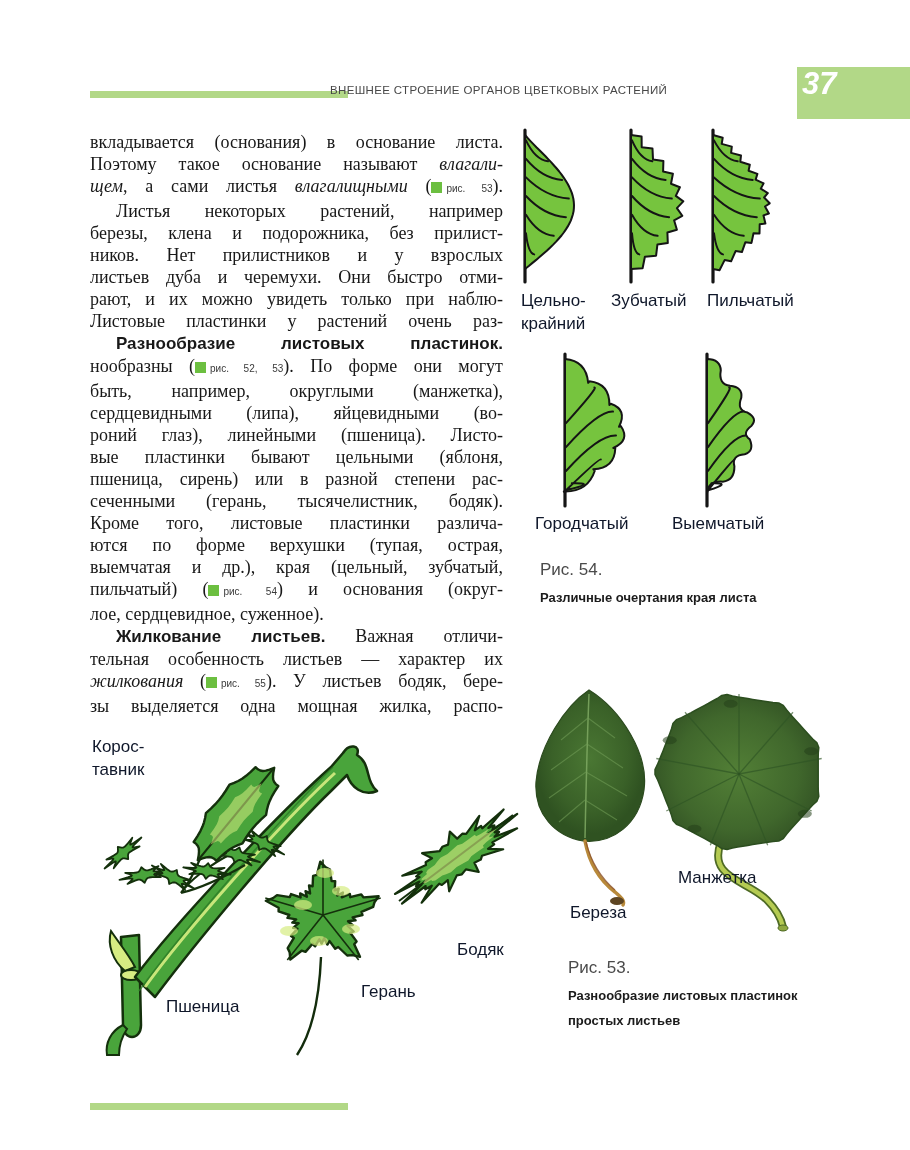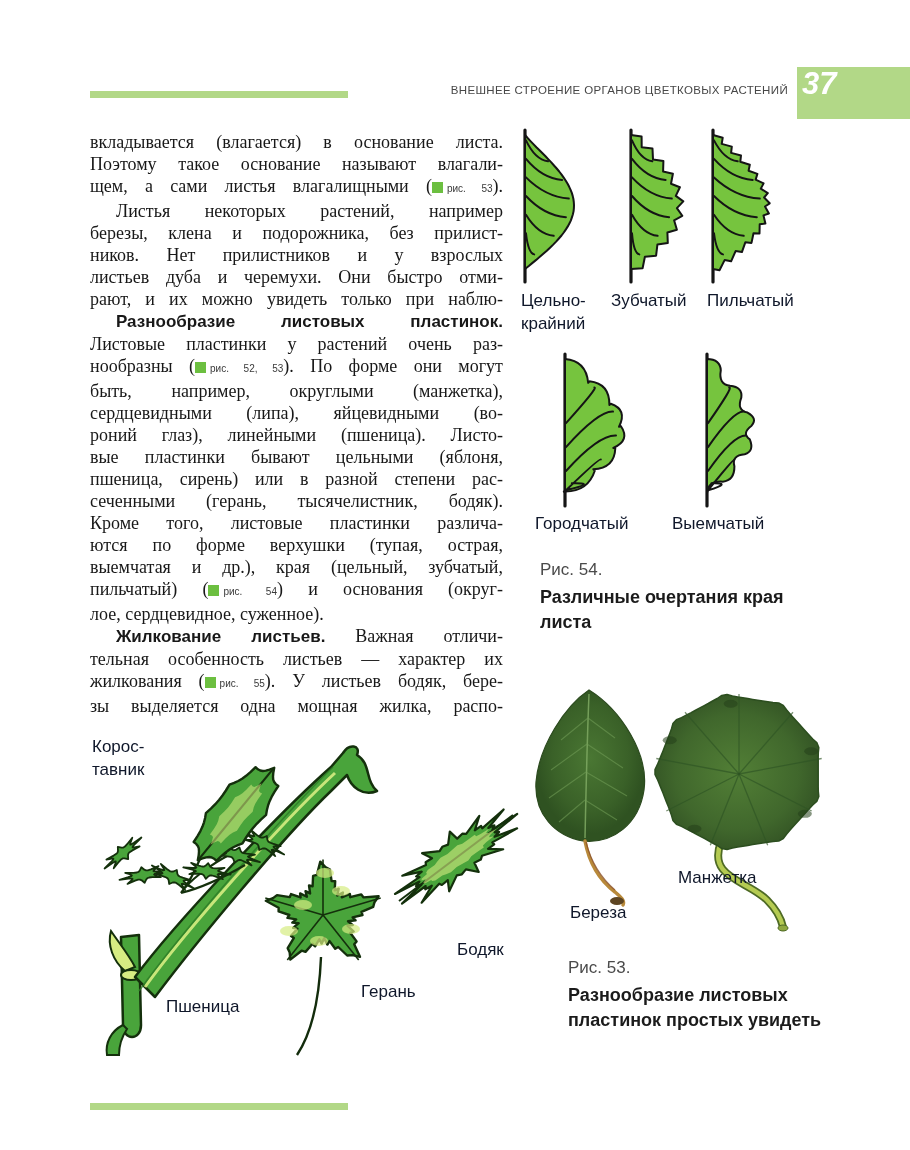"ВНЕШНЕЕ СТРОЕНИЕ ОРГАНОВ ЦВЕТКОВЫХ" .running-head { text-align: right -> none }
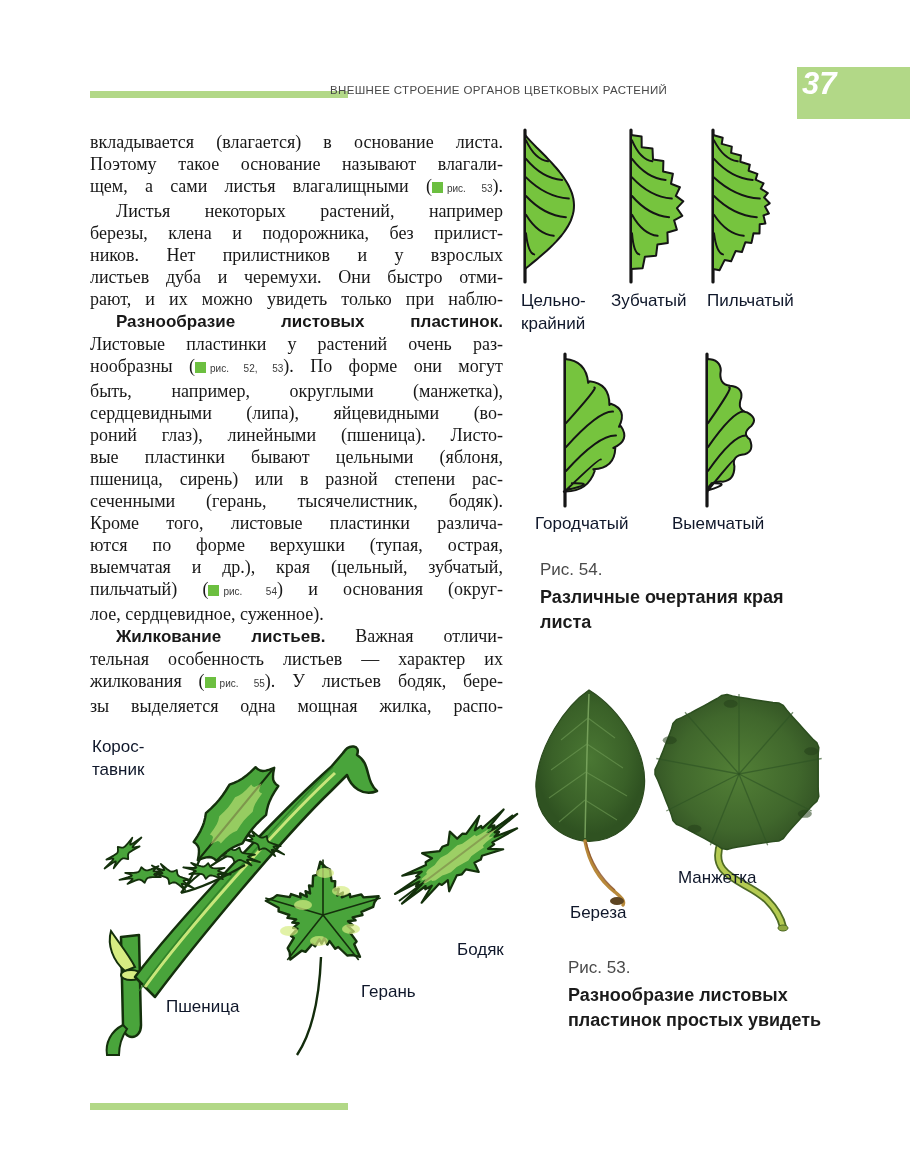"вкладывается (влагается) в основание" span { text: влагается -> основания }
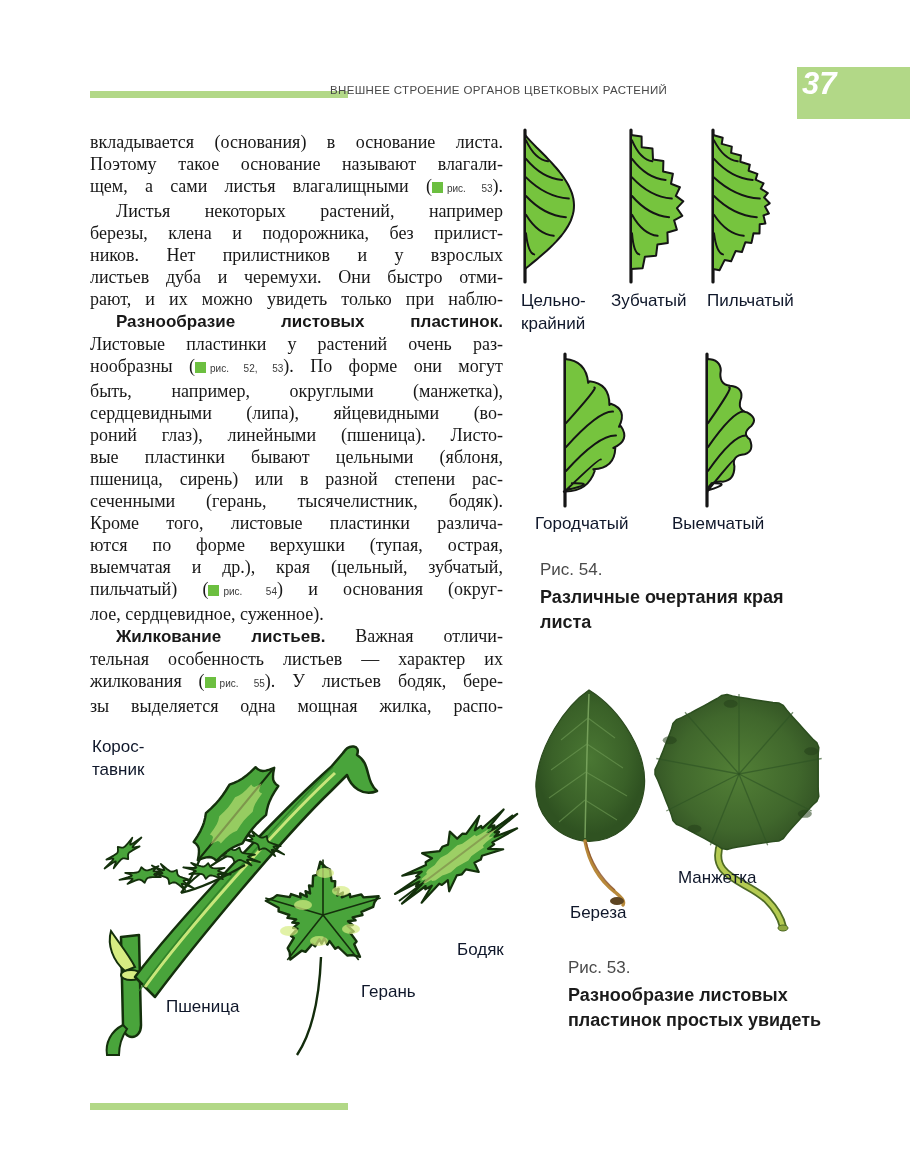"влагали-" .line .i { font-style: none -> italic }
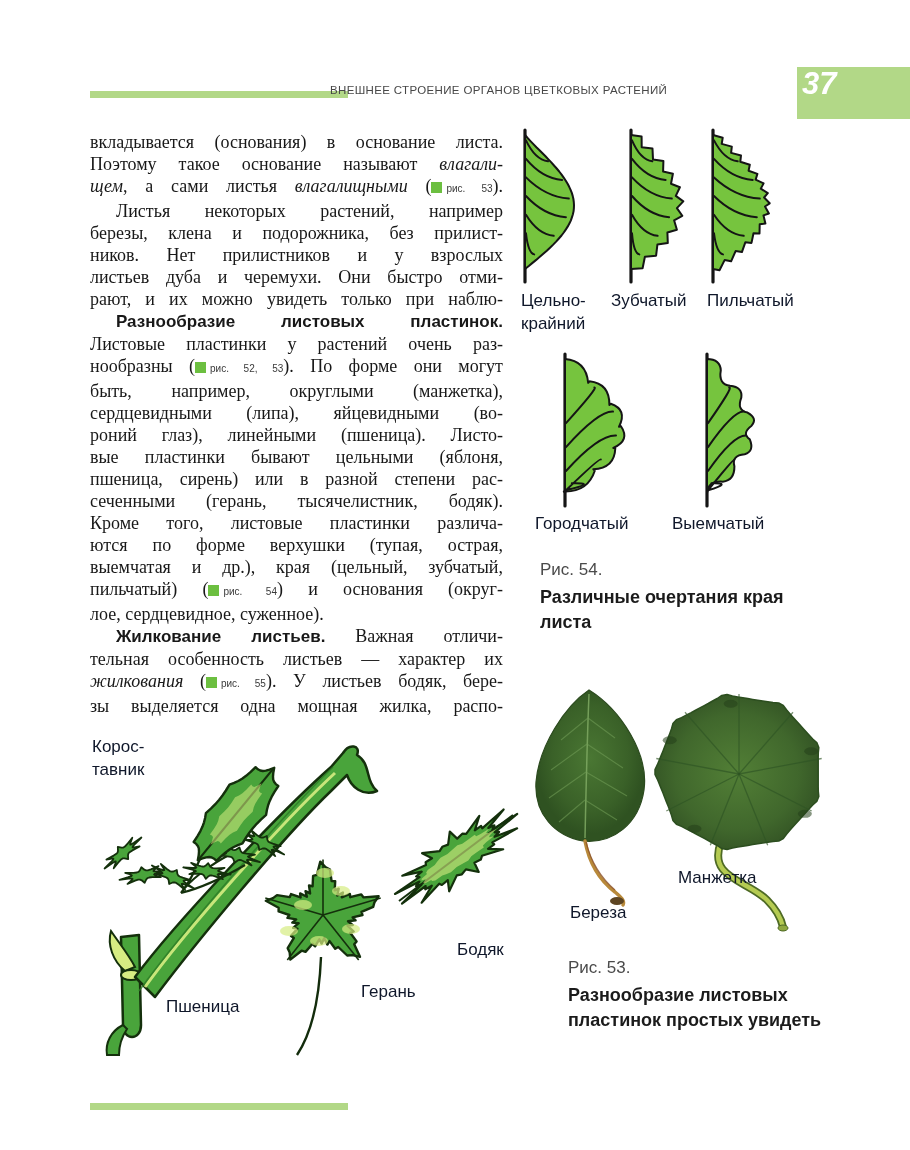"Разнообразие листовых пластинок." div.line { order: before "Листовые пластинки у растений очень" -> after "Листовые пластинки у растений очень" }
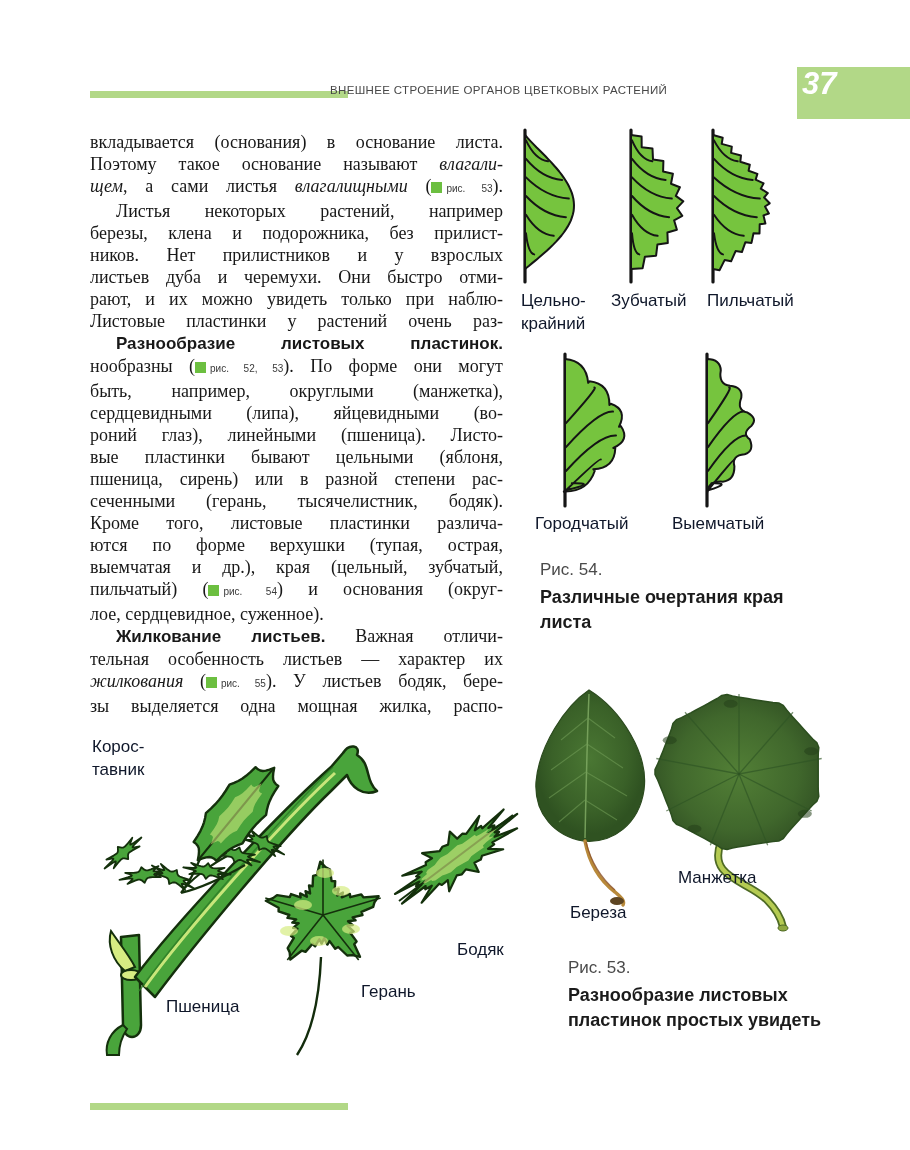"Различные очертания края листа" .cap-title { font-size: 18px -> 13px }
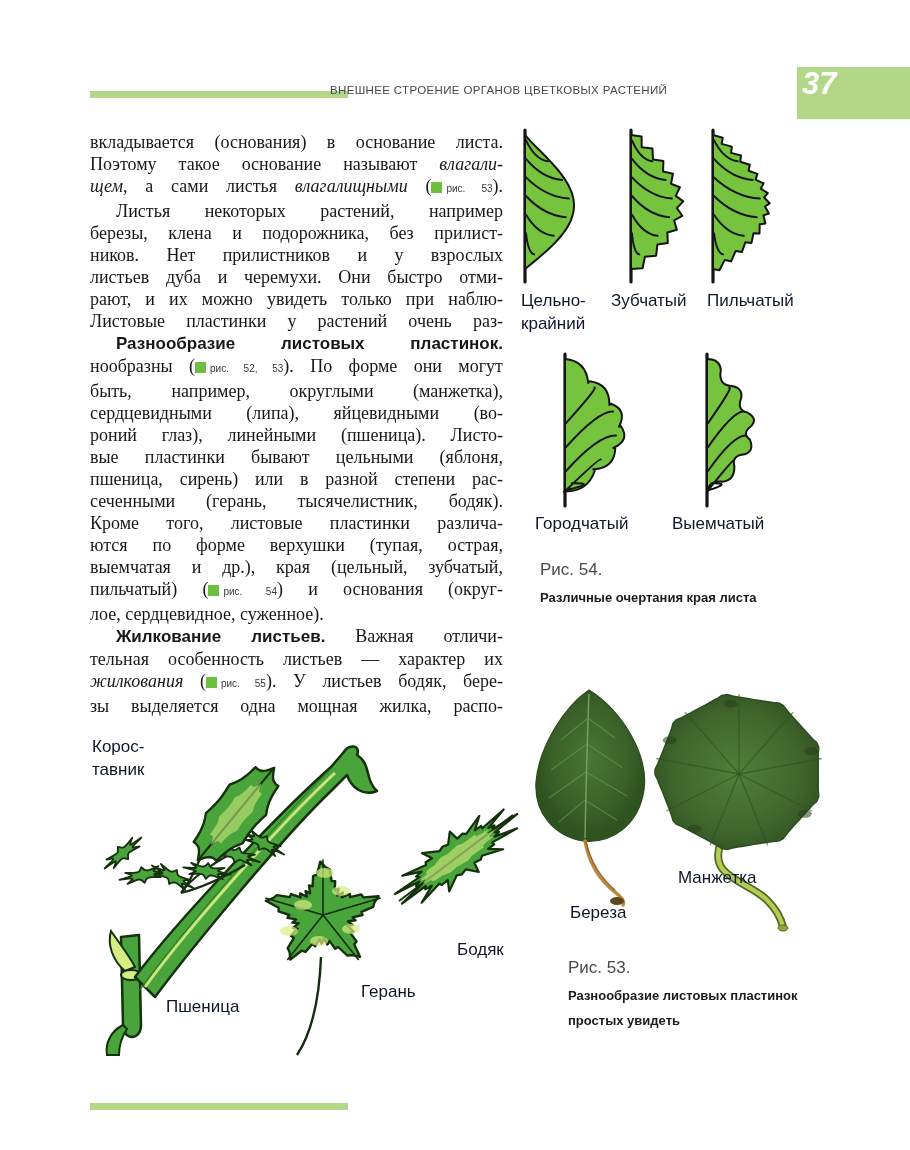"Разнообразие листовых пластинок простых" div.cap-title { text: увидеть -> листьев }
